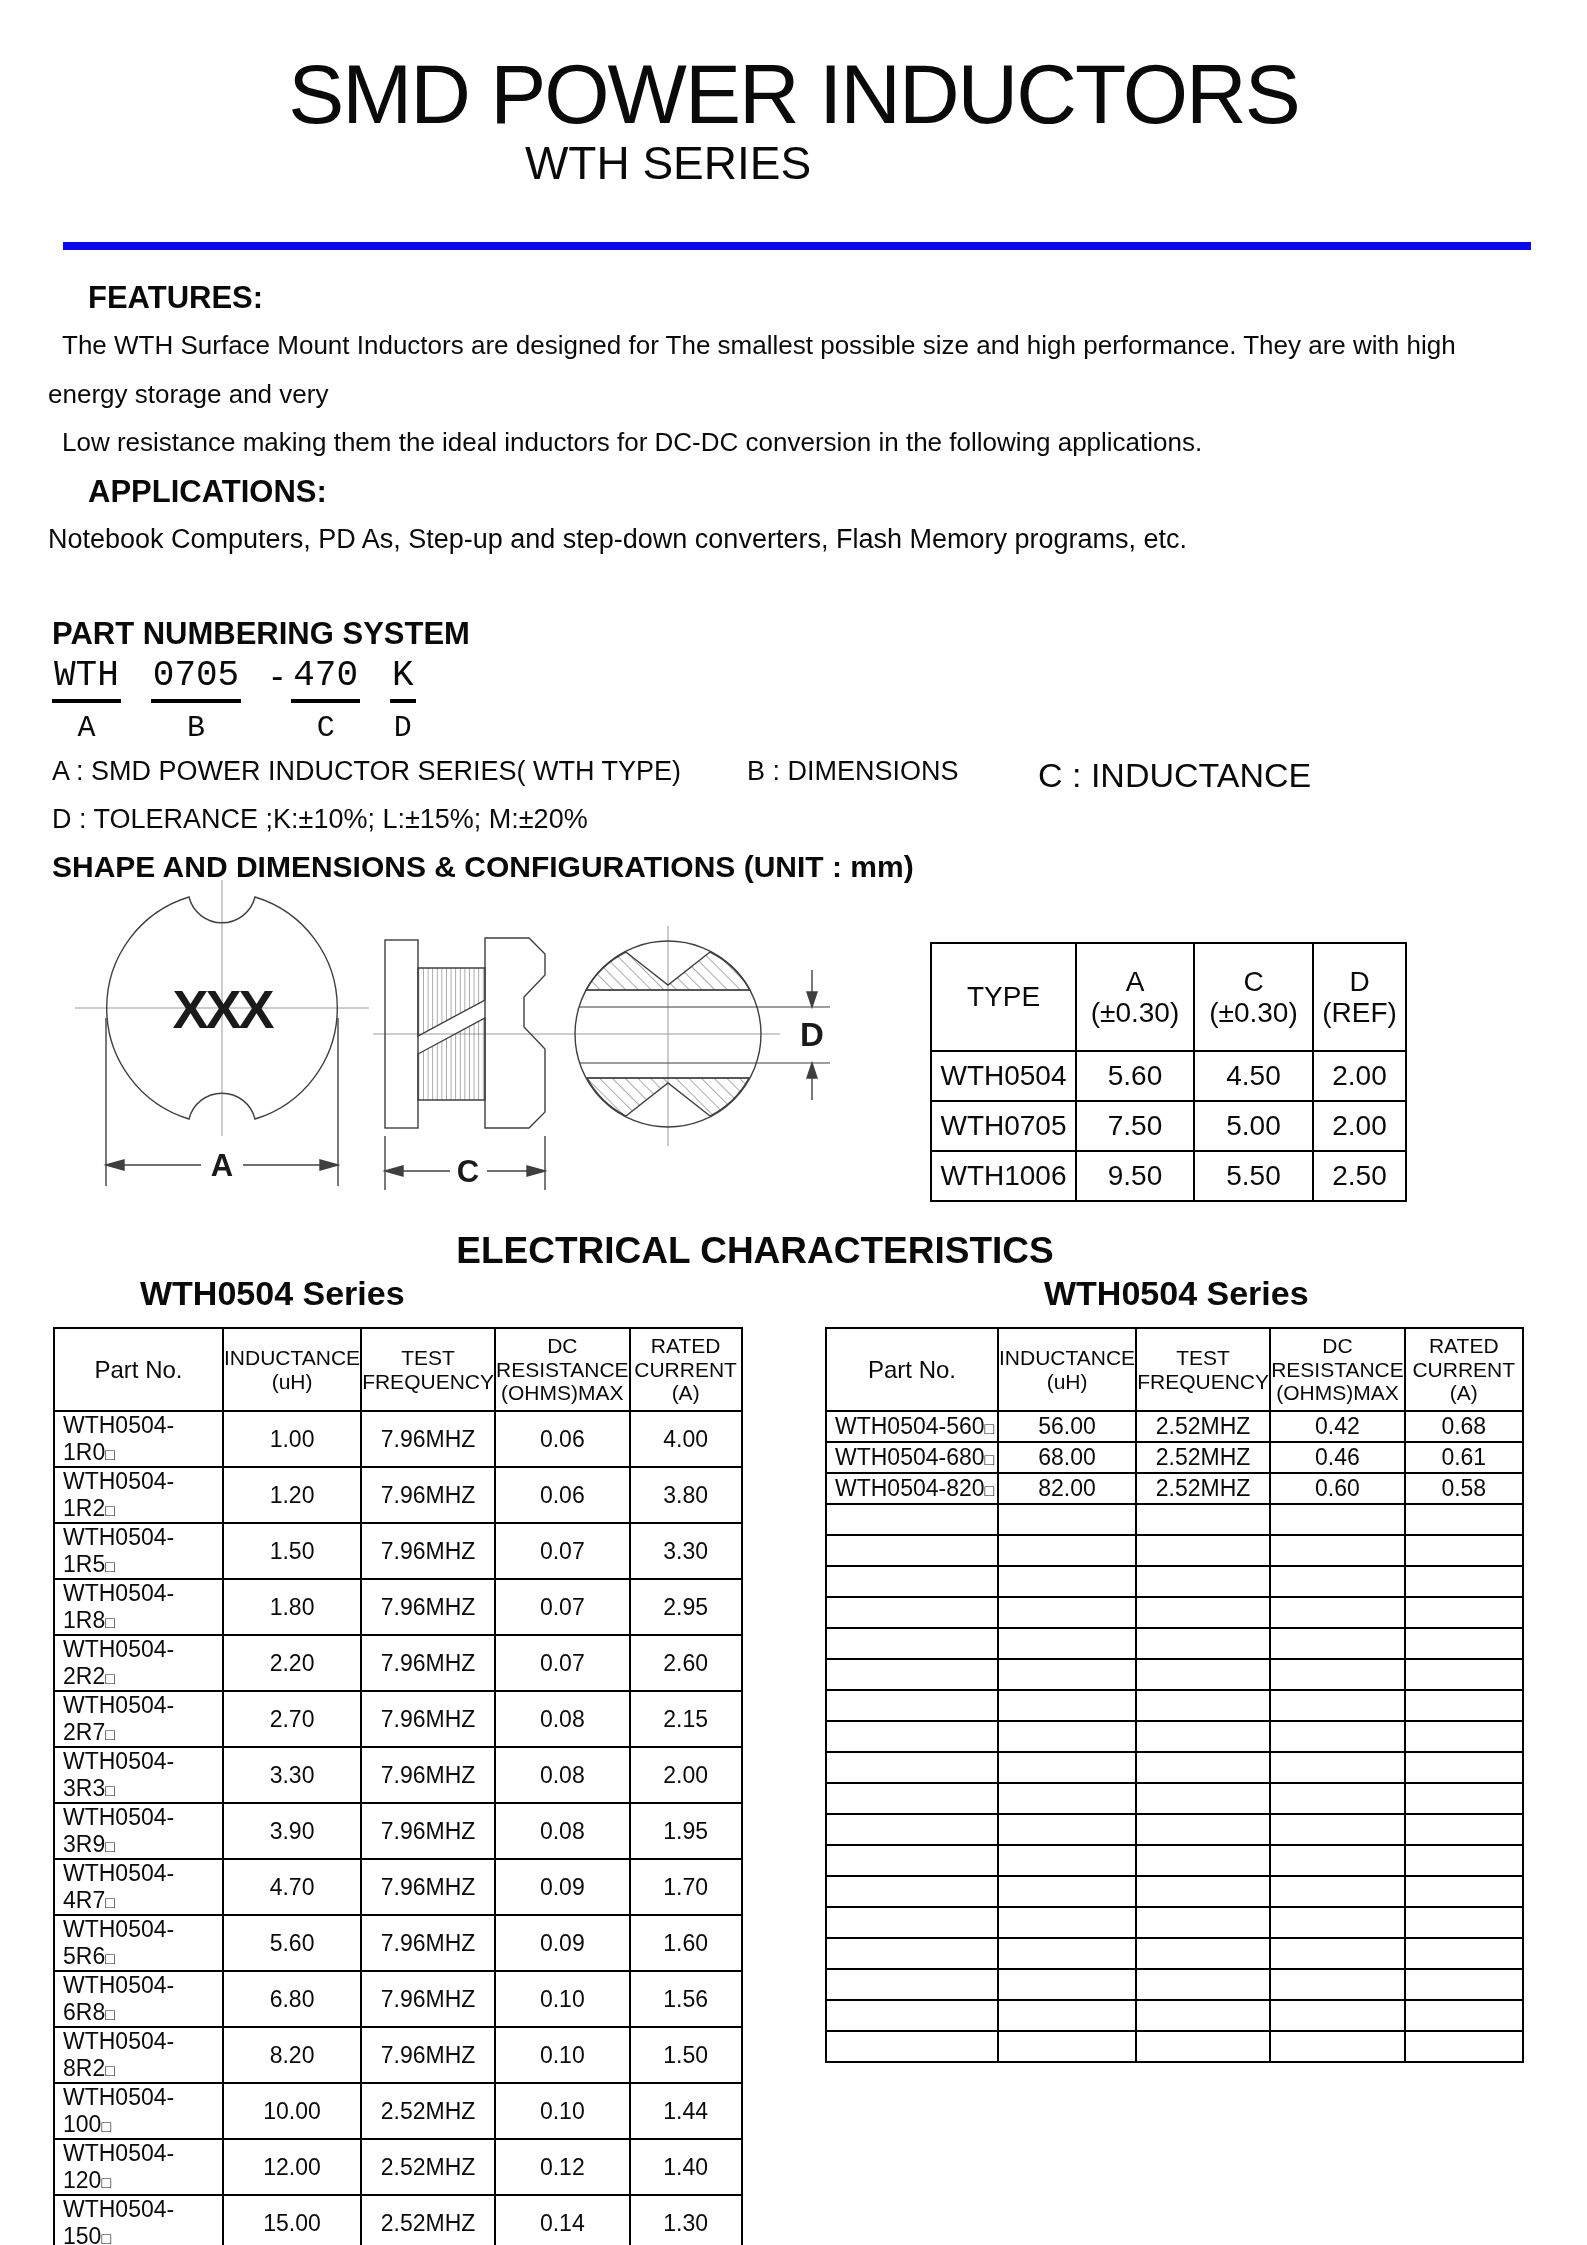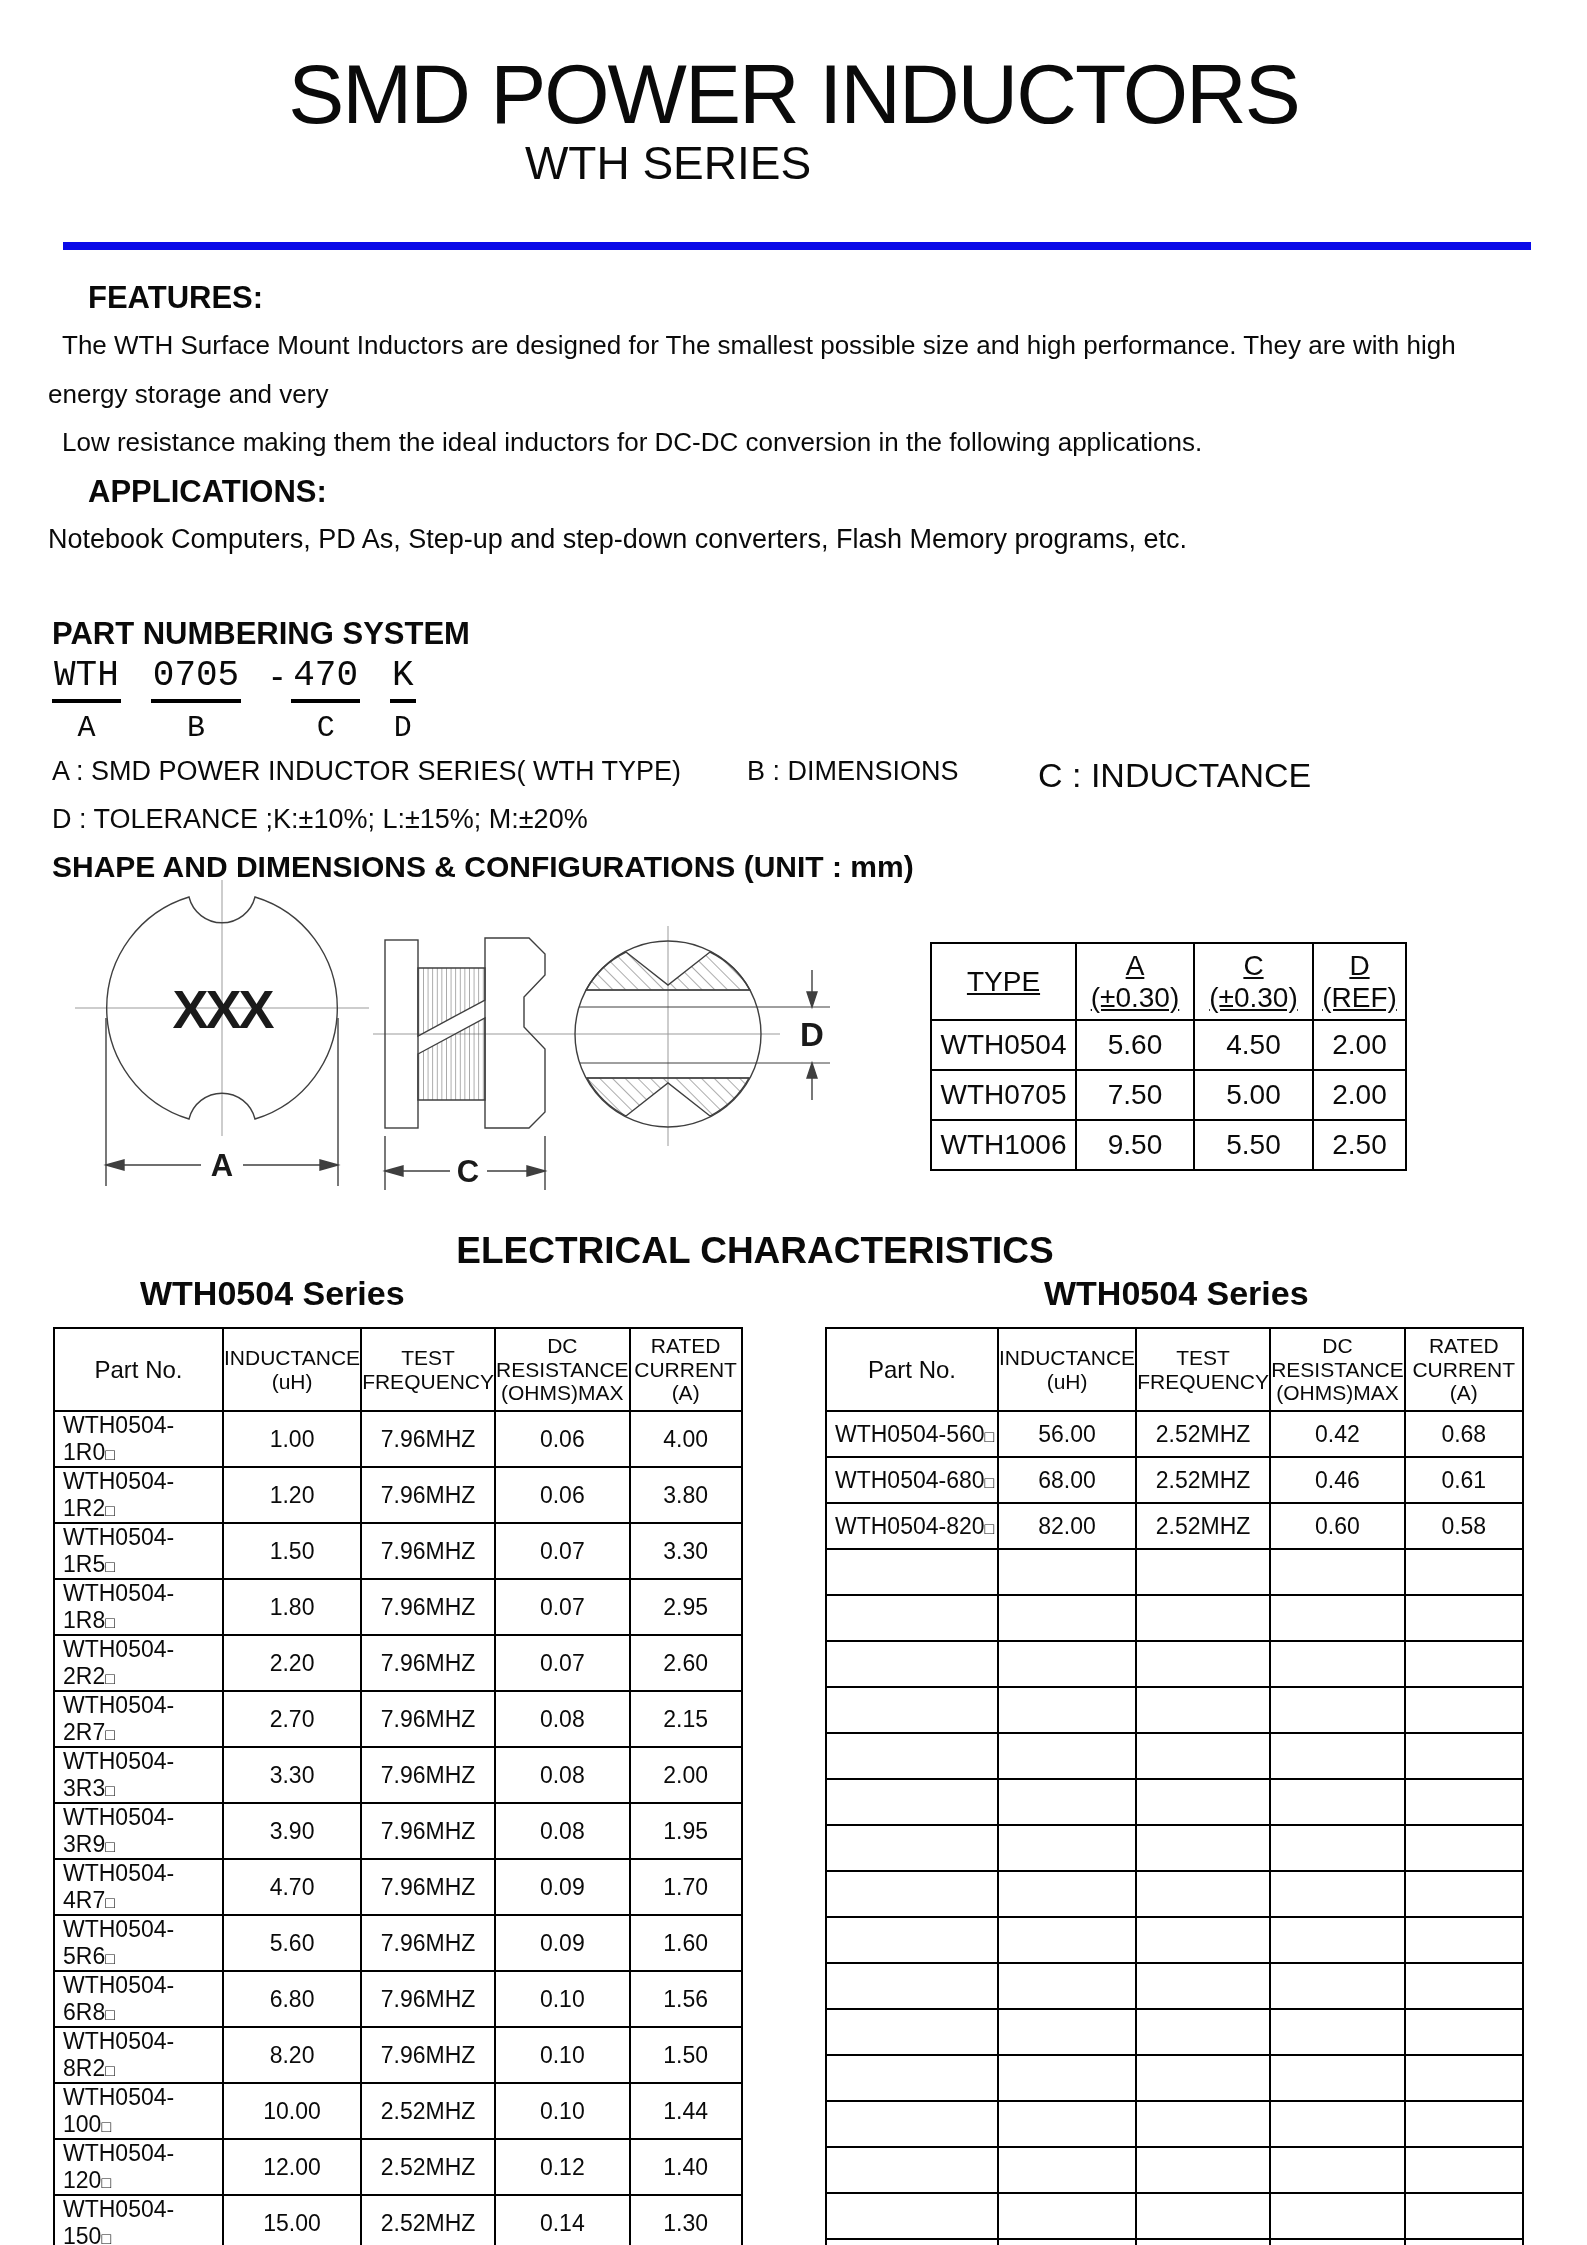"TYPE" .dimtable thead tr { height: 77px -> 108px; text-decoration: underline -> none }
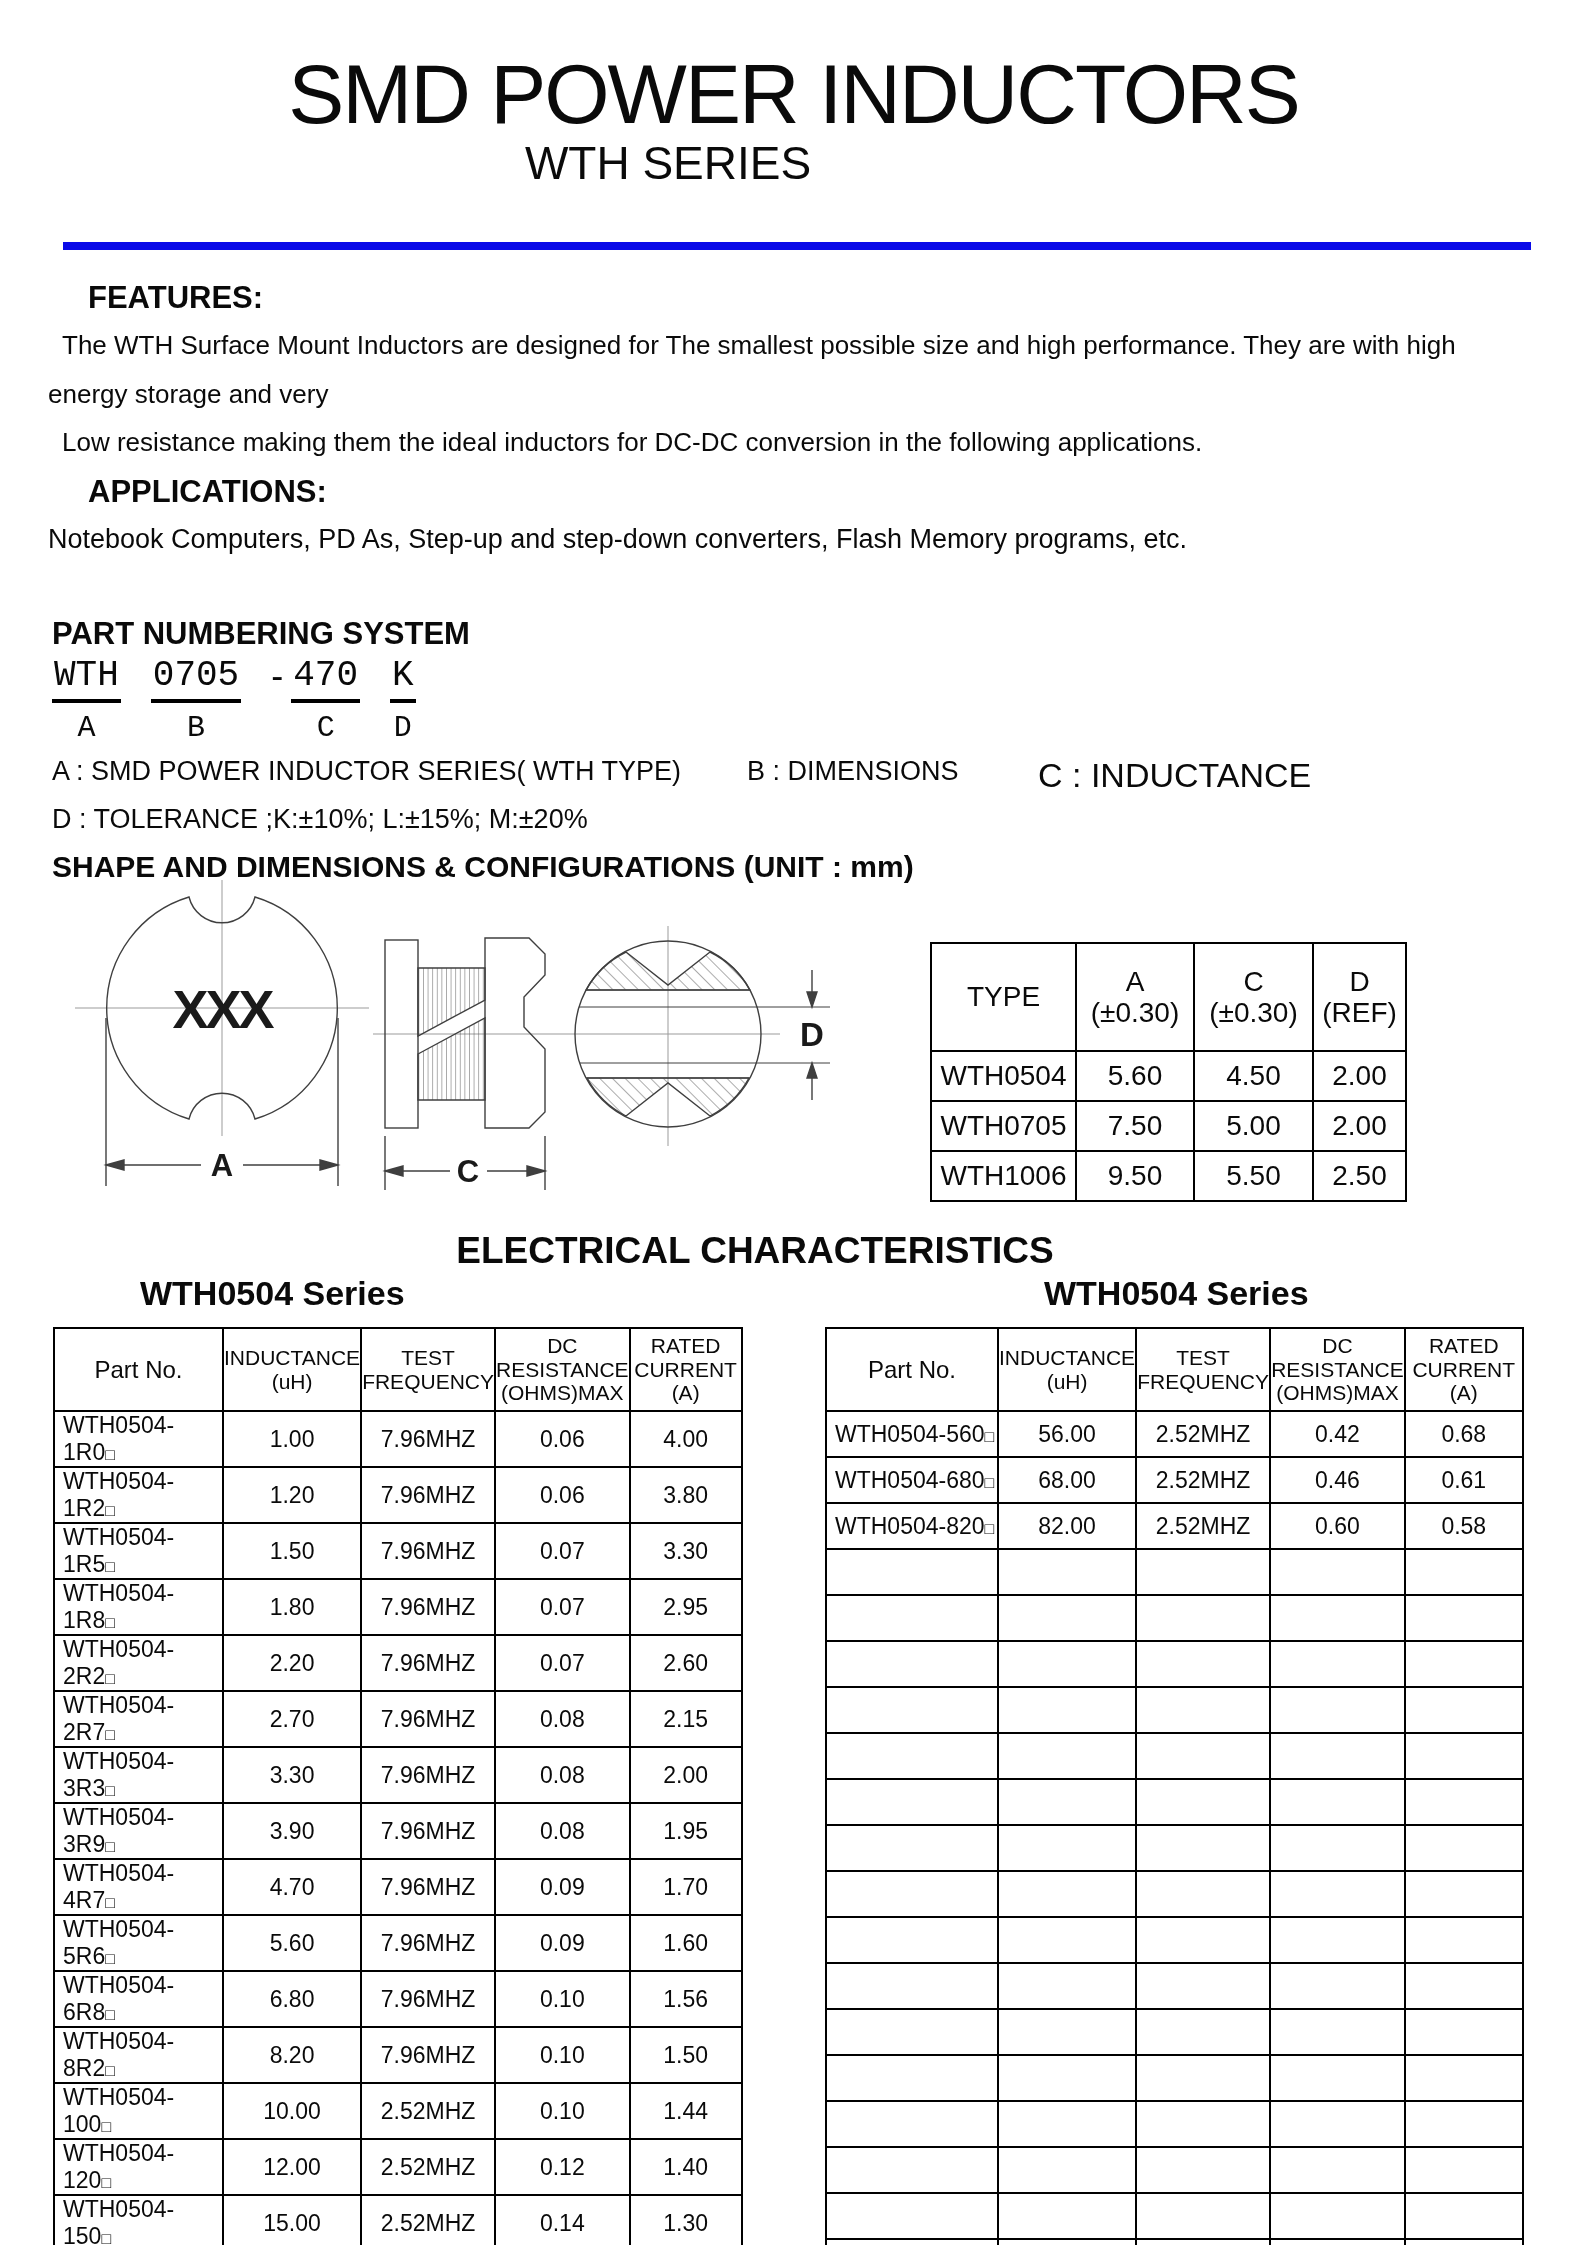"WTH0504-560□" .etable tbody tr { height: 46px -> 31px }
